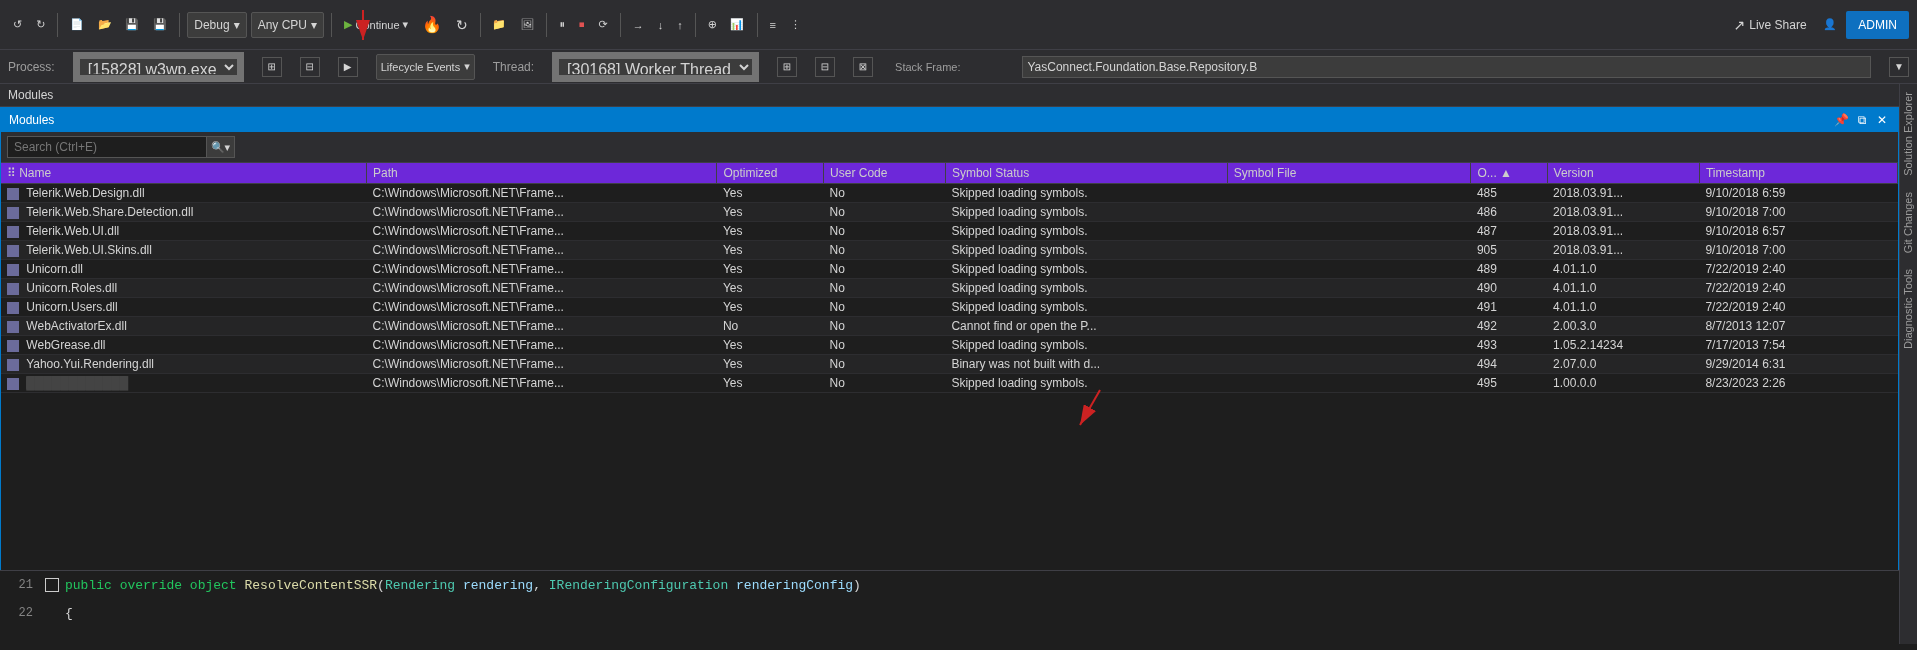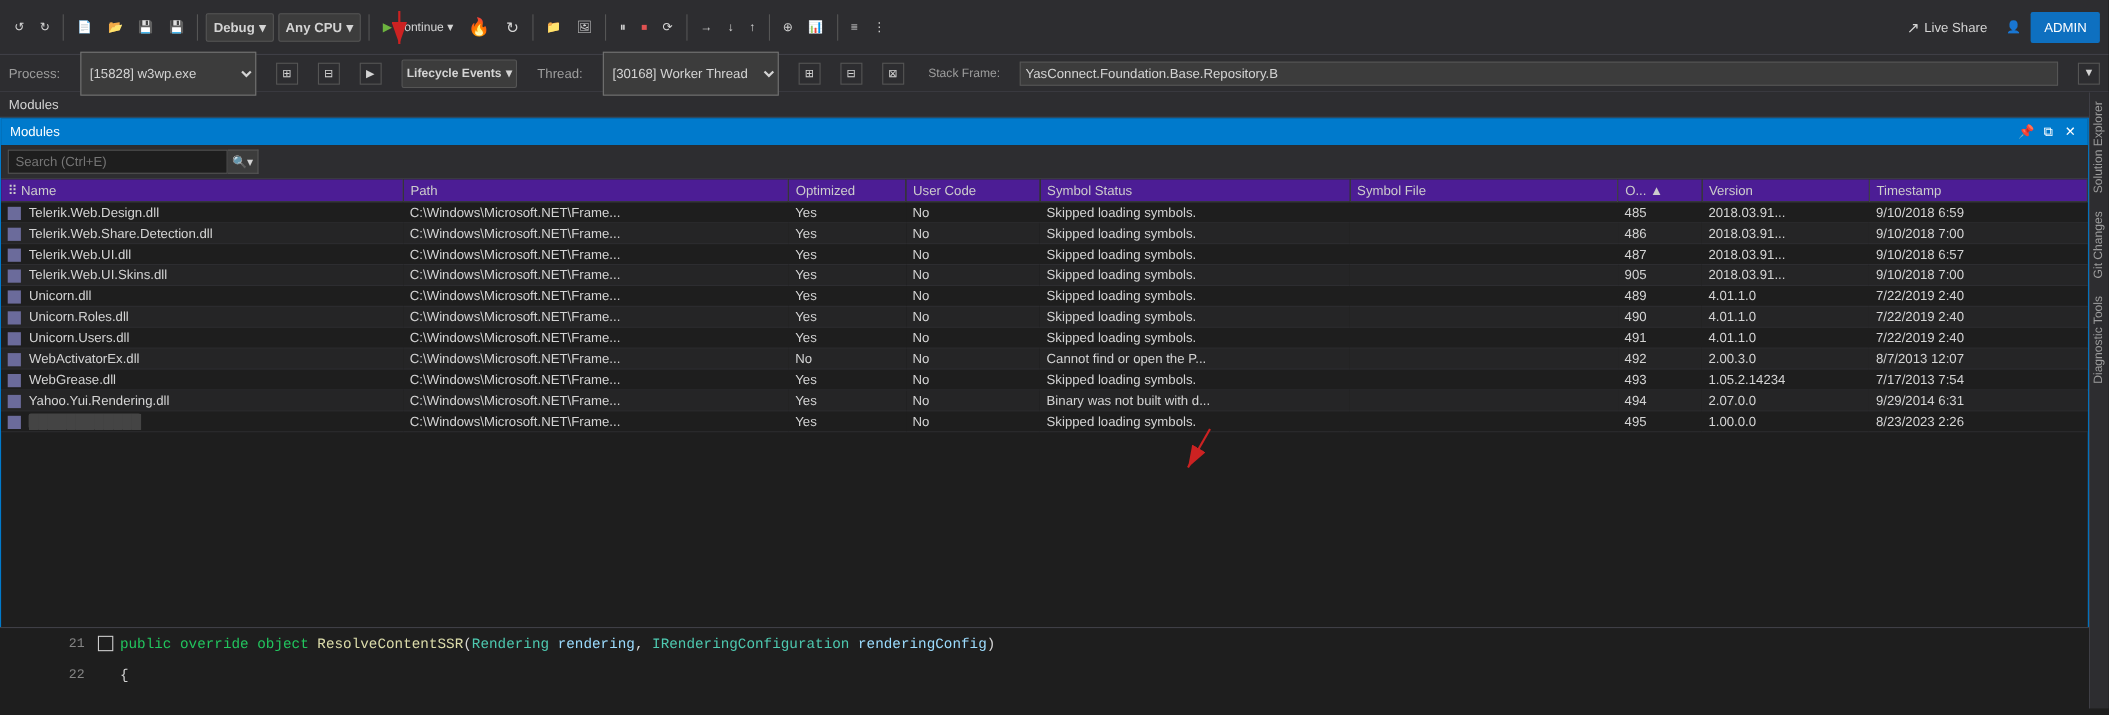"Debug" .toolbar-dropdown { font-weight: bold -> none }
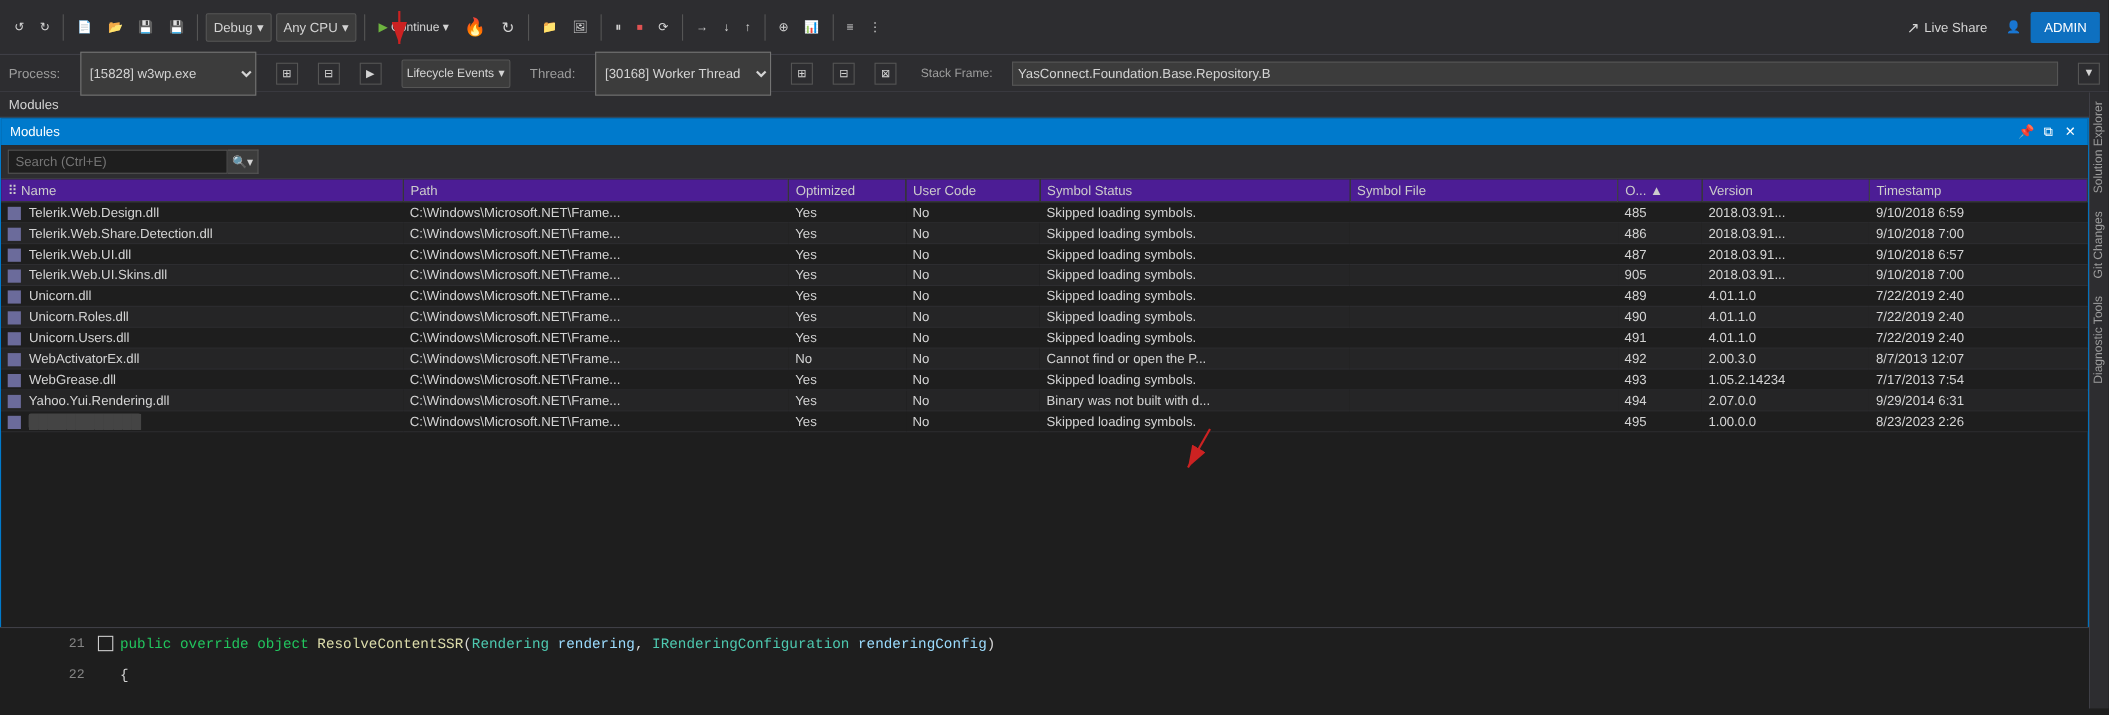"[15828] w3wp.exe" .debug-select { border: 1px solid #737373 -> 7px solid #737373; font-size: 12px -> 16px; height: 40px -> 30px }
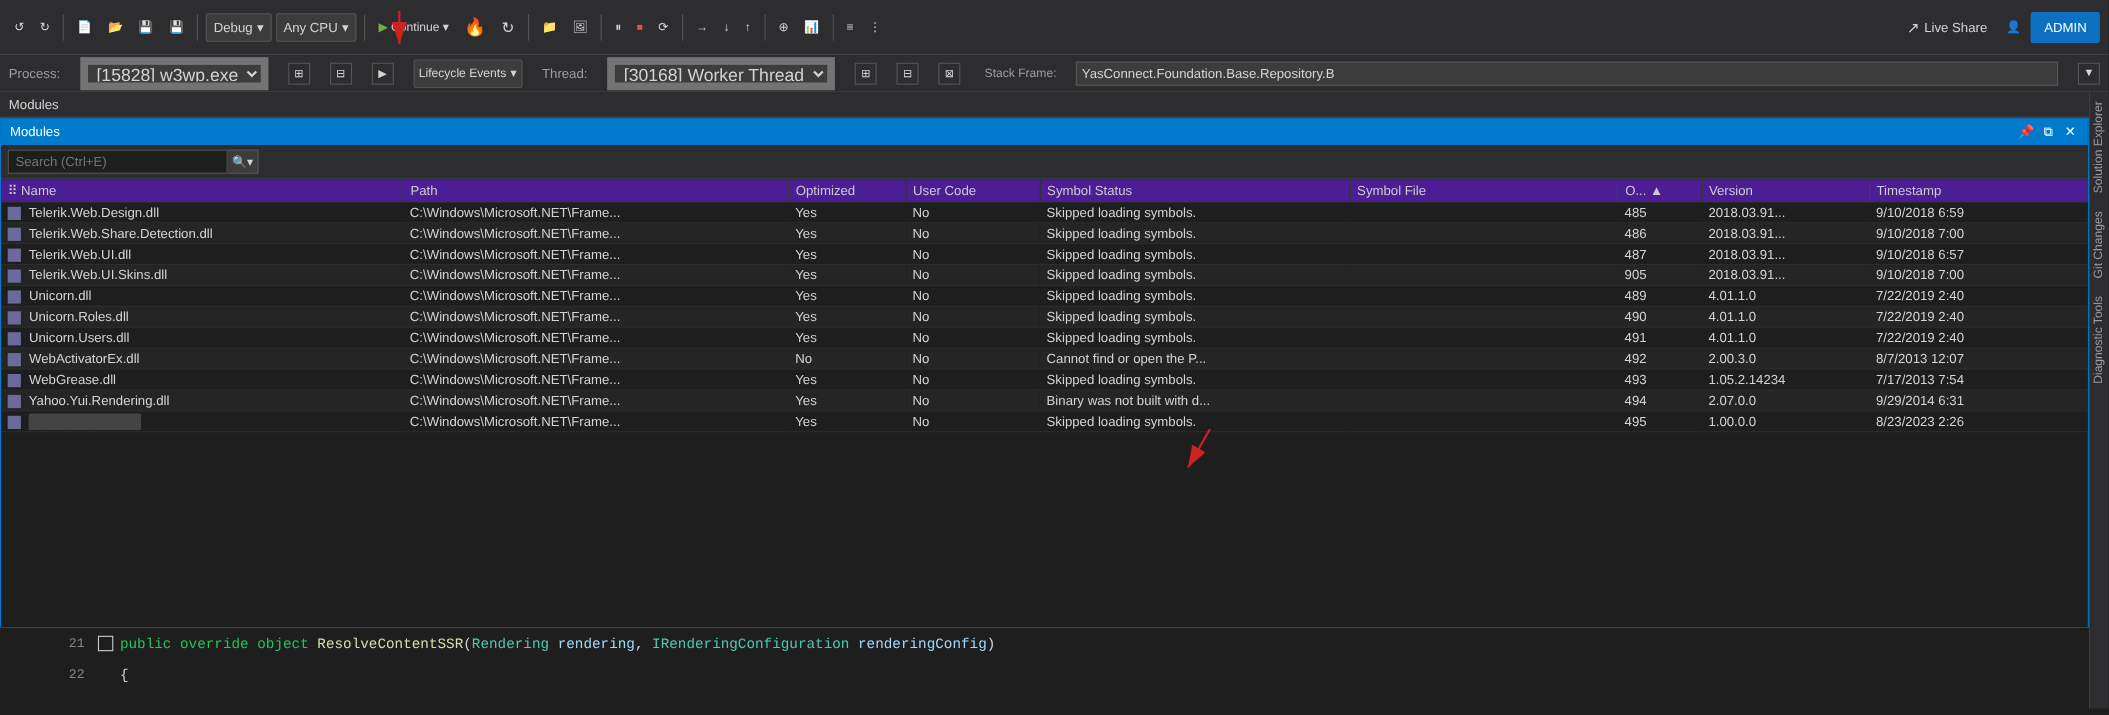"YasConnect.Foundation.Base.Repository.B" .stack-frame-input { margin-left: none -> 44px }
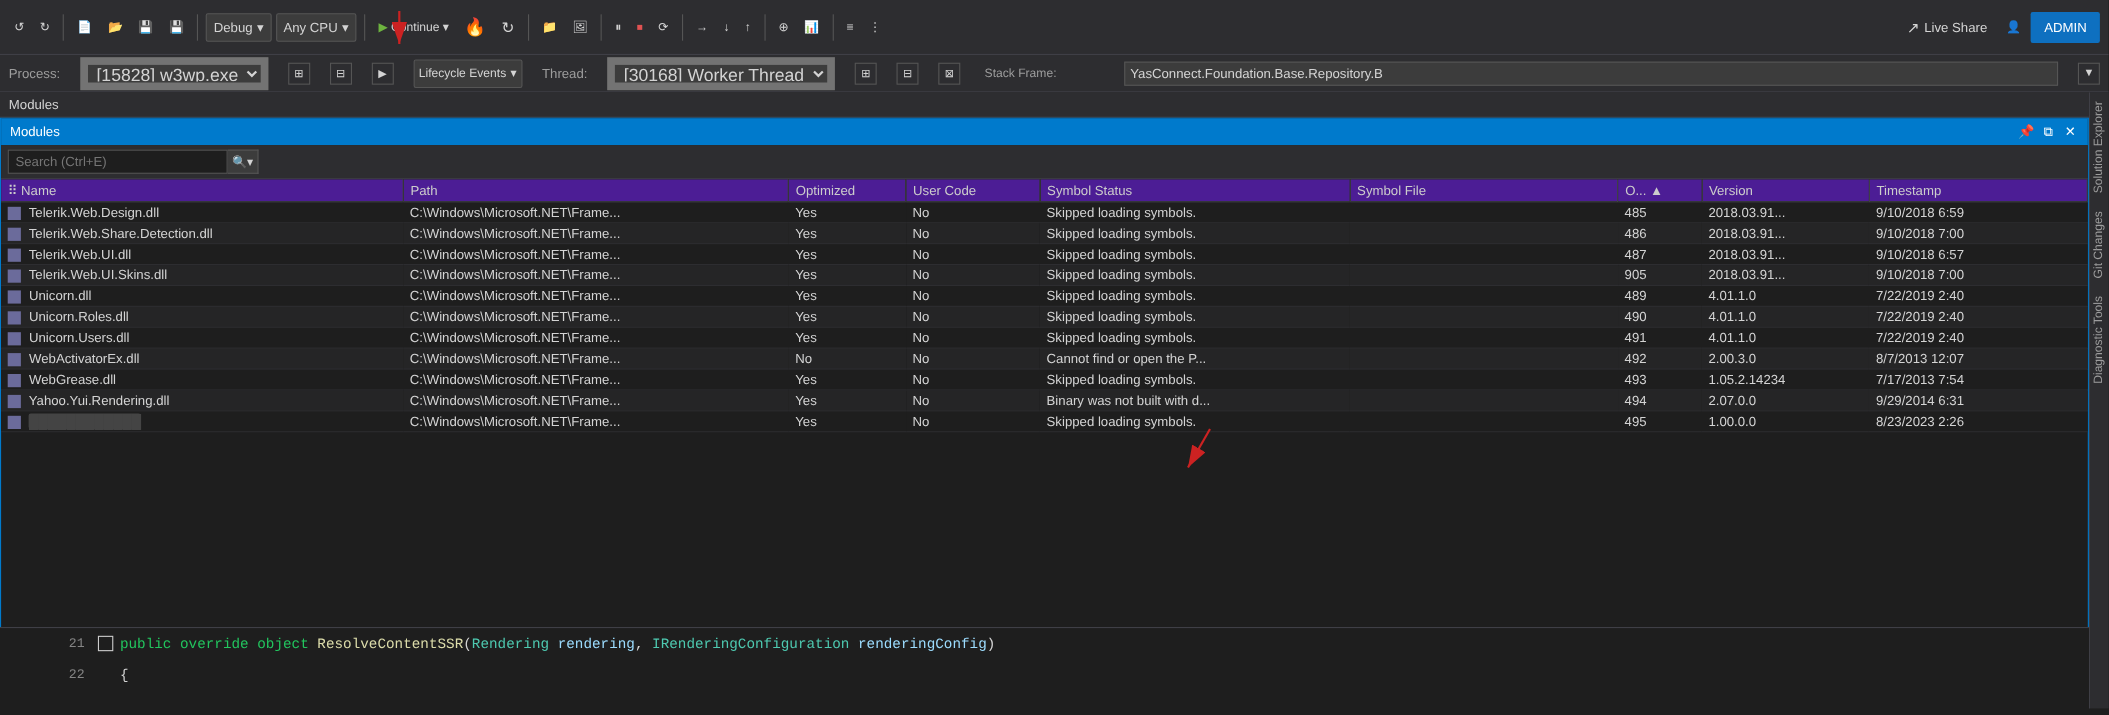"⠿ Name" .modules-table thead tr { background: #4c1d95 -> #6d28d9 }
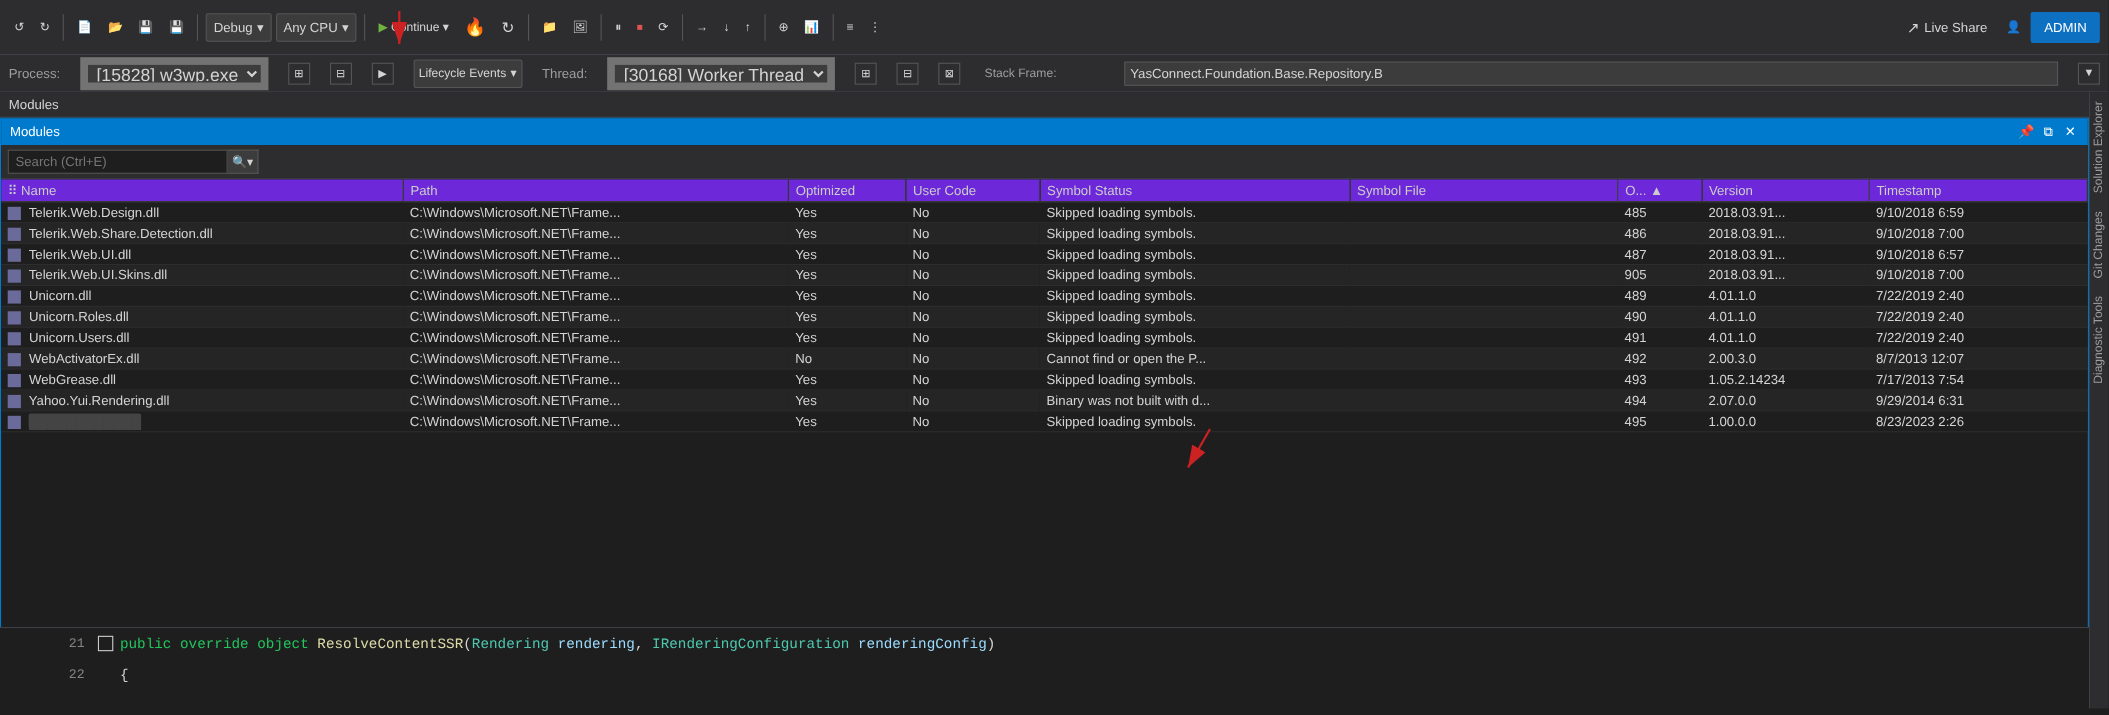"21" .code-line { margin-left: 44px -> none }
